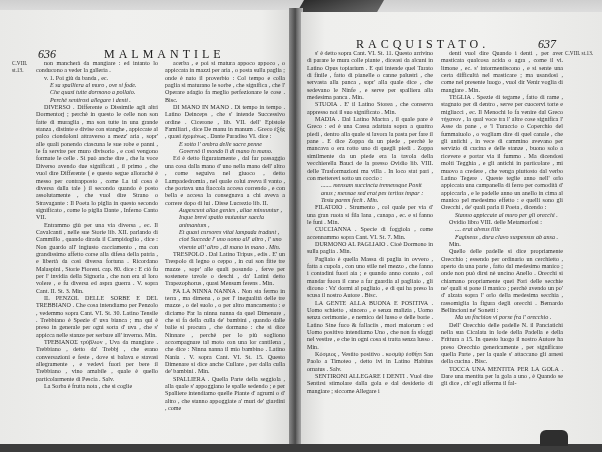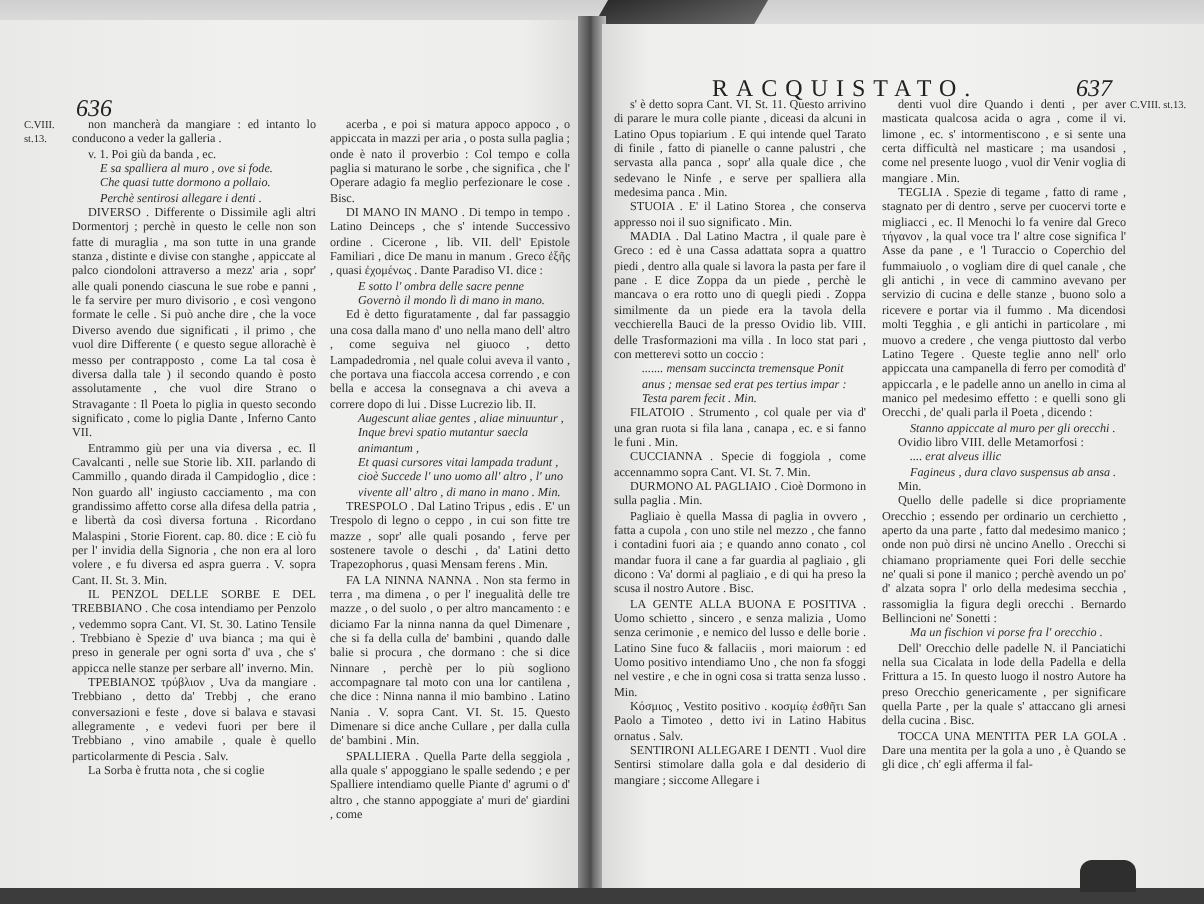"MALMANTILE" div.runhead { html: none -> <div>MALMANTILE</div> }
